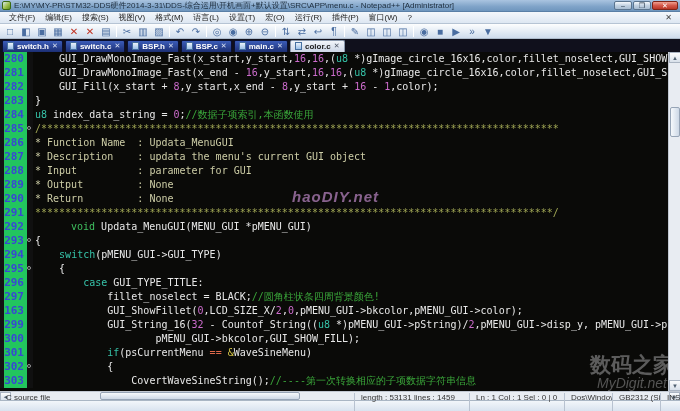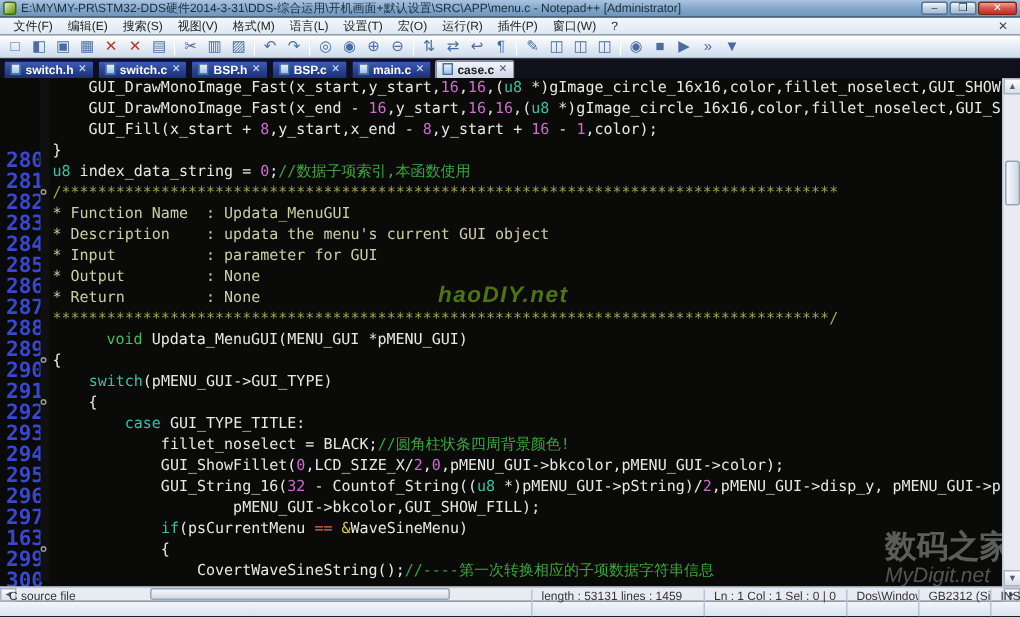"case.c" span.tlabel { text: case.c -> color.c }
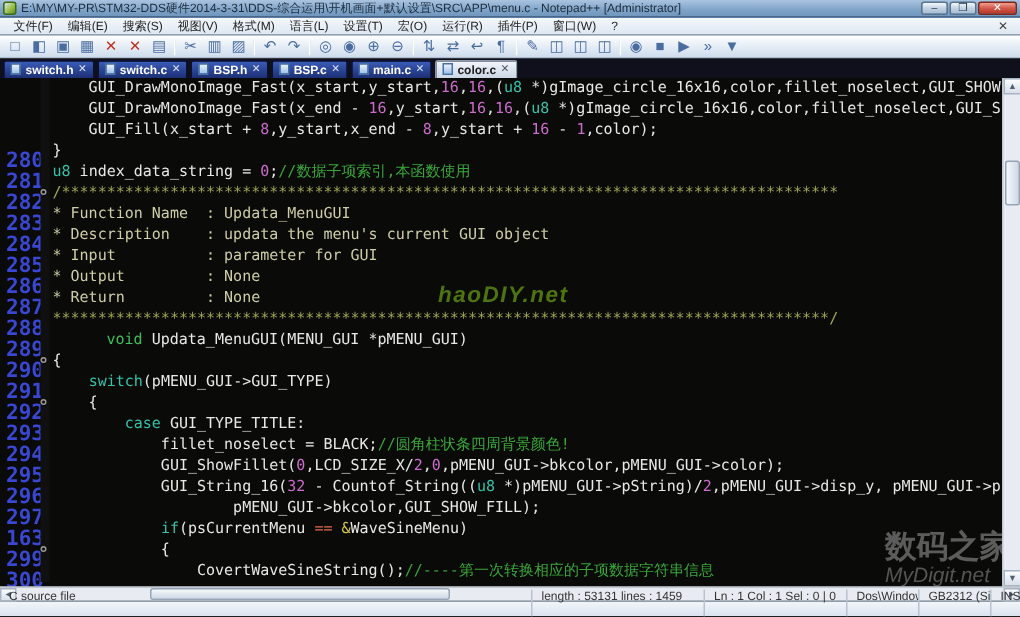"280" .gutter { background: #bef264 -> #22c55e; font-size: 14px -> 11px; margin-top: 48px -> none }
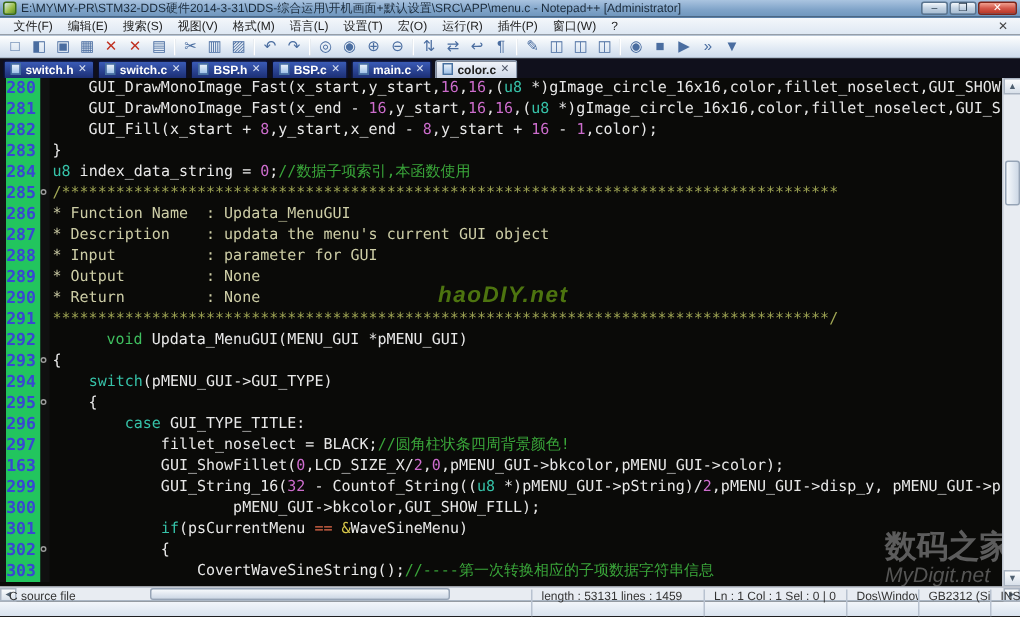"haoDIY.net" #wm-center { color: #84cc16 -> #f0abfc }
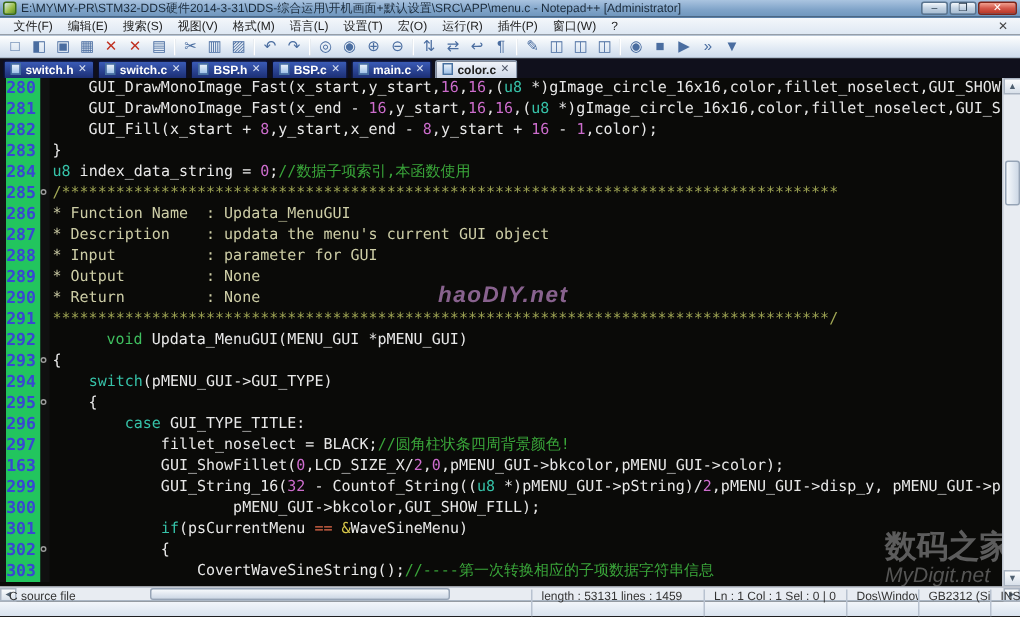"数码之家" #wm-br { text-align: left -> center }
